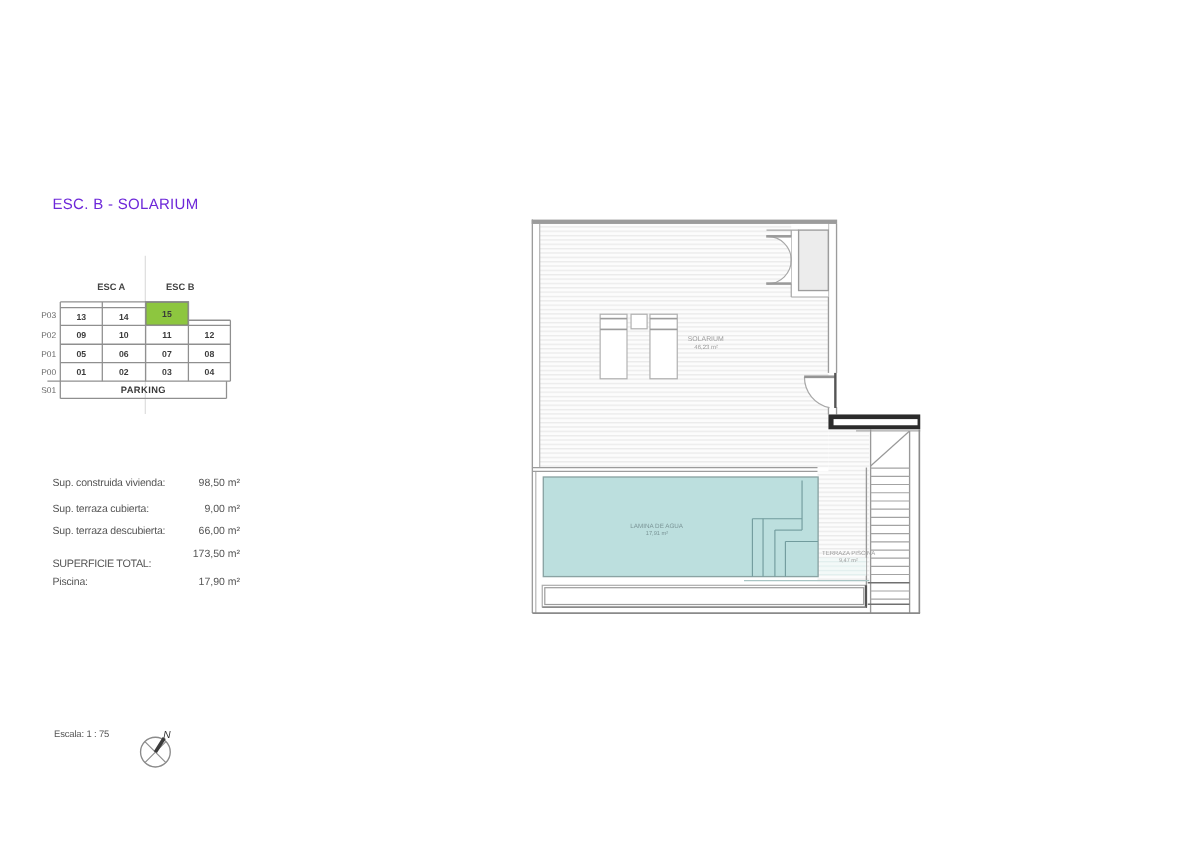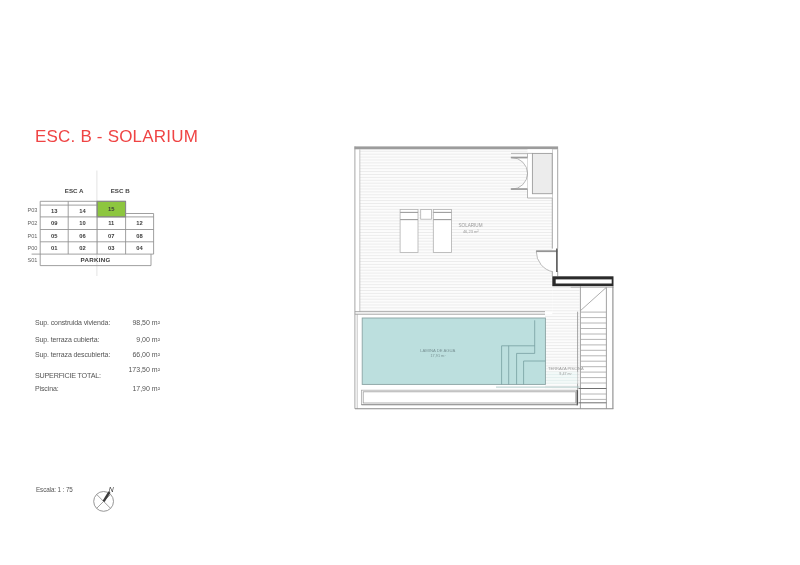"ESC. B - SOLARIUM" div.abs { color: #ef4444 -> #6d28d9; font-size: 17px -> 10px }
